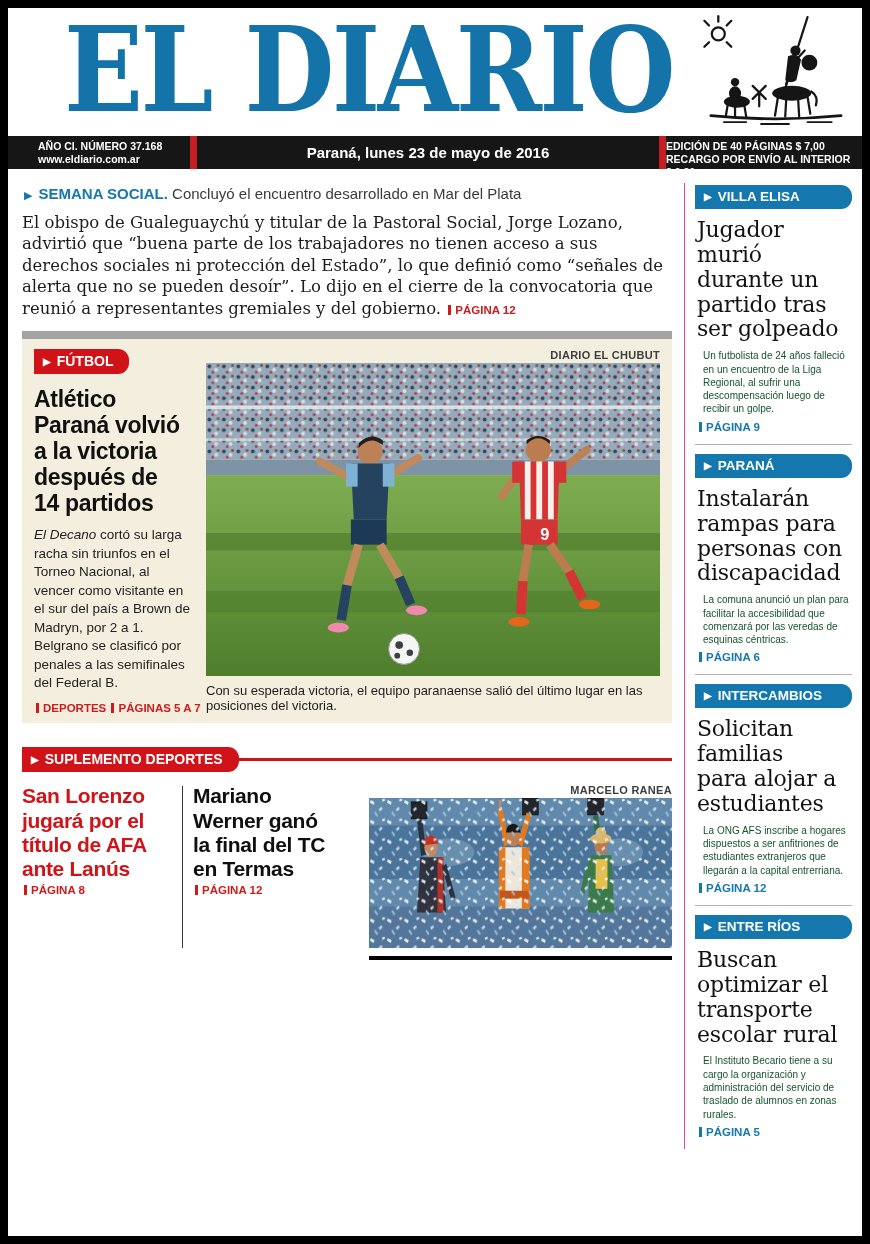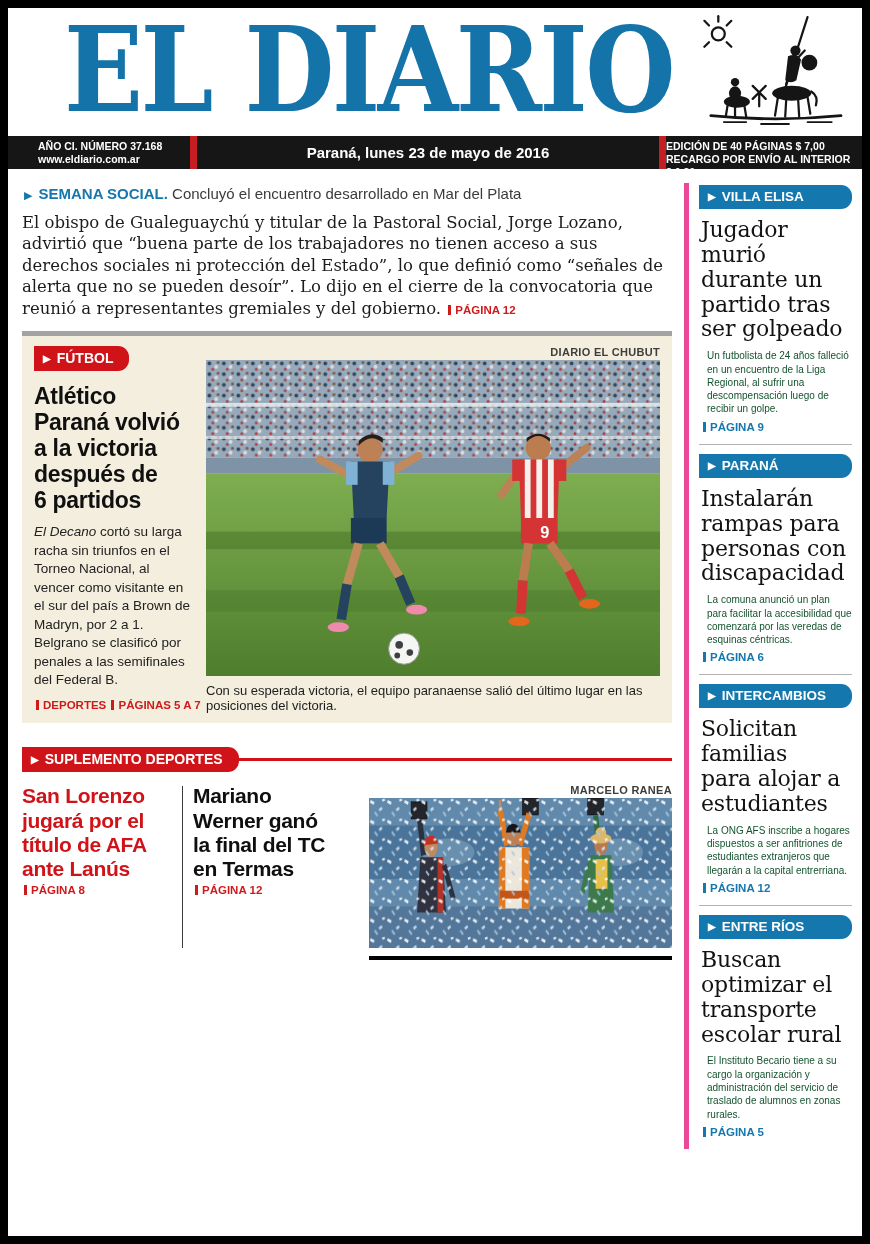"▶ VILLA ELISA" .sidebar { border-left: 5px solid #ec4899 -> 1px solid #ec4899 }
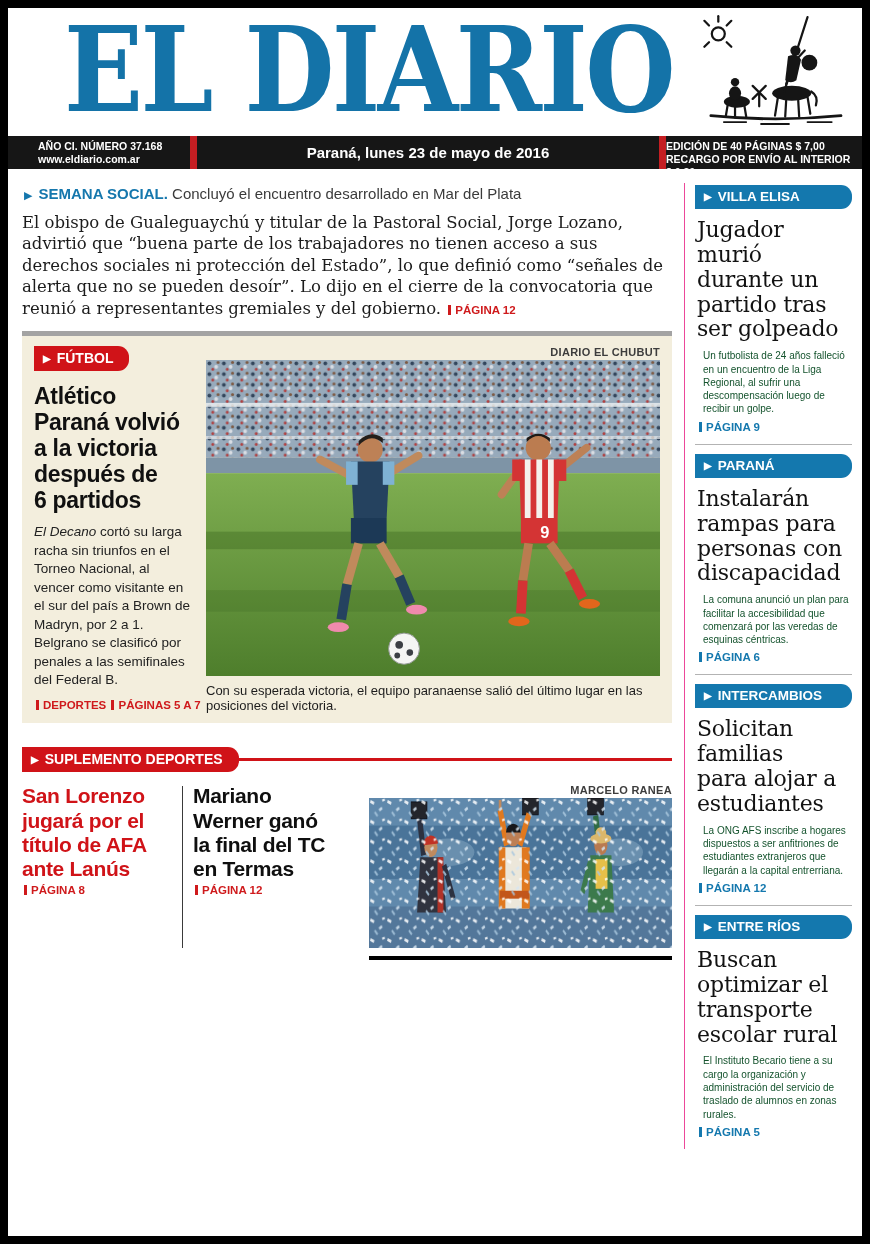"▶ FÚTBOL" .futbol-box { border-top: 5px solid #a3a3a3 -> 8px solid #a3a3a3 }
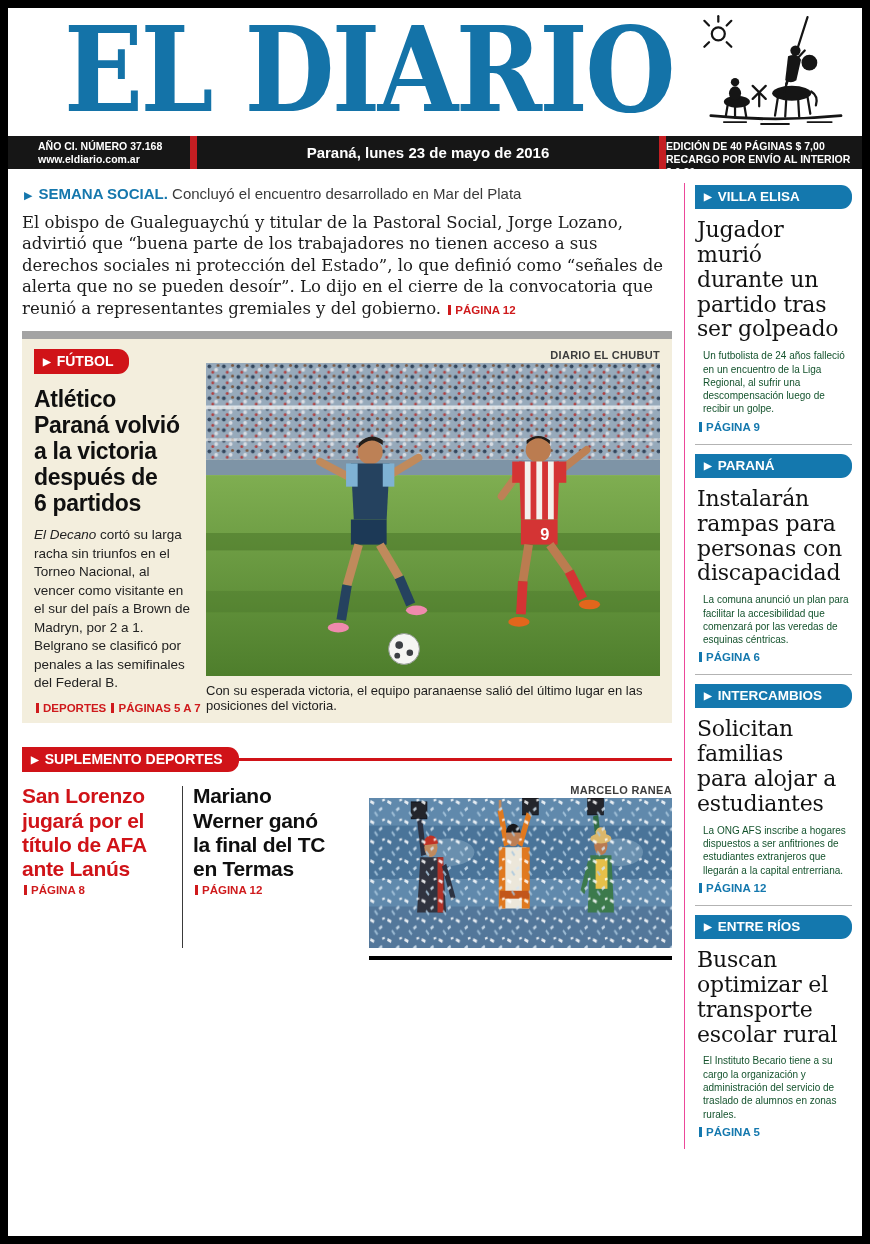"Atlético" div.futbol-h { text: 6 -> 14 }
